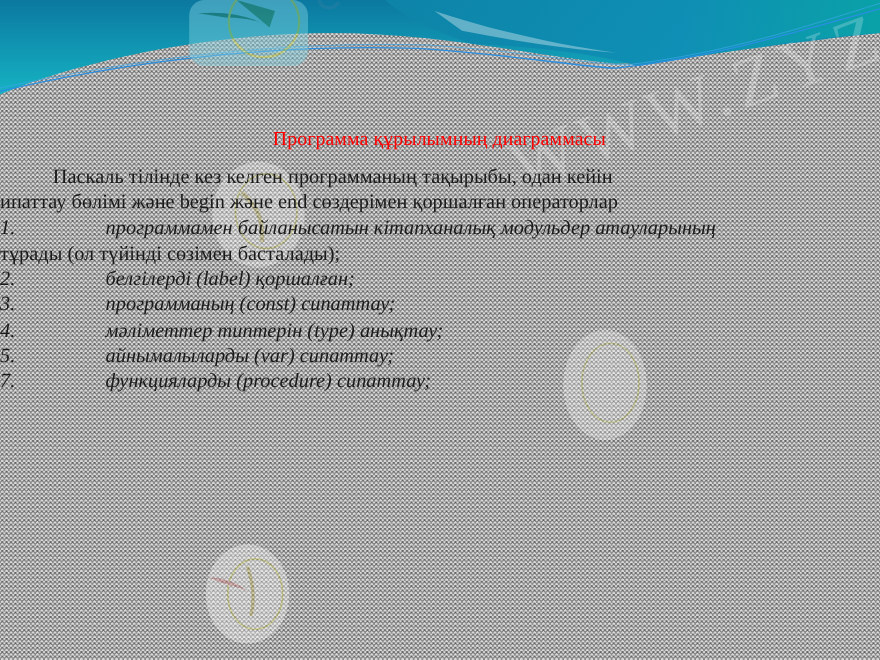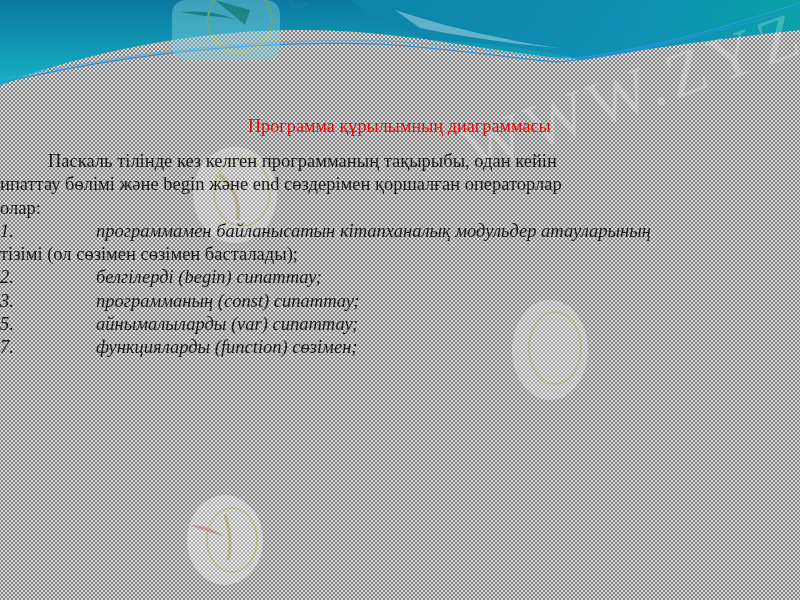"олар:" span.para-line { html: <span>олар:</span> -> none }
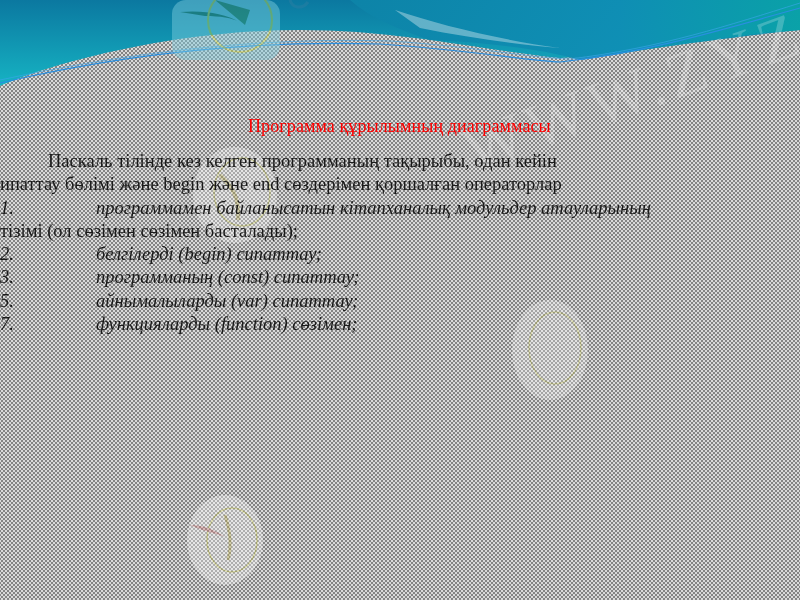"тізімі (ол сөзімен сөзімен басталады);" span.list-cont { text: тізімі (ол сөзімен -> тұрады (ол түйінді }
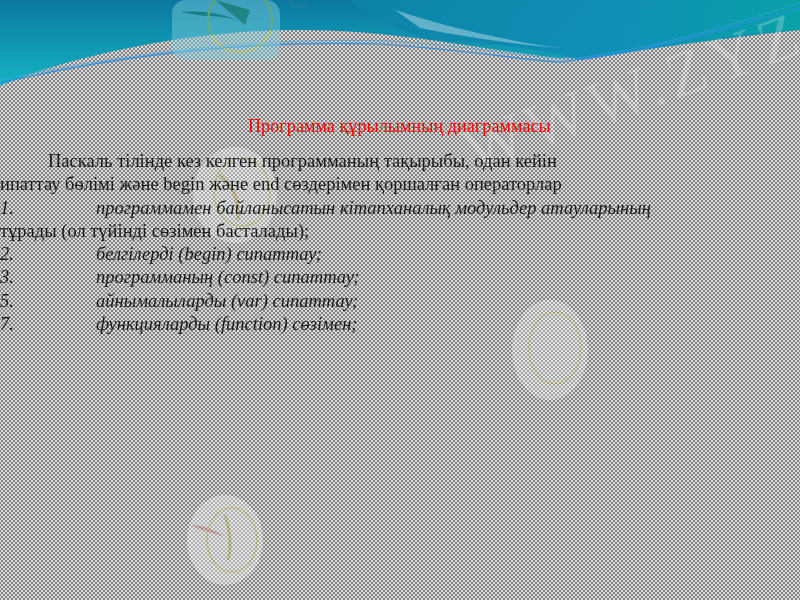"белгілерді (begin) сипаттау;" span { text: begin) сипаттау -> label) қоршалған }
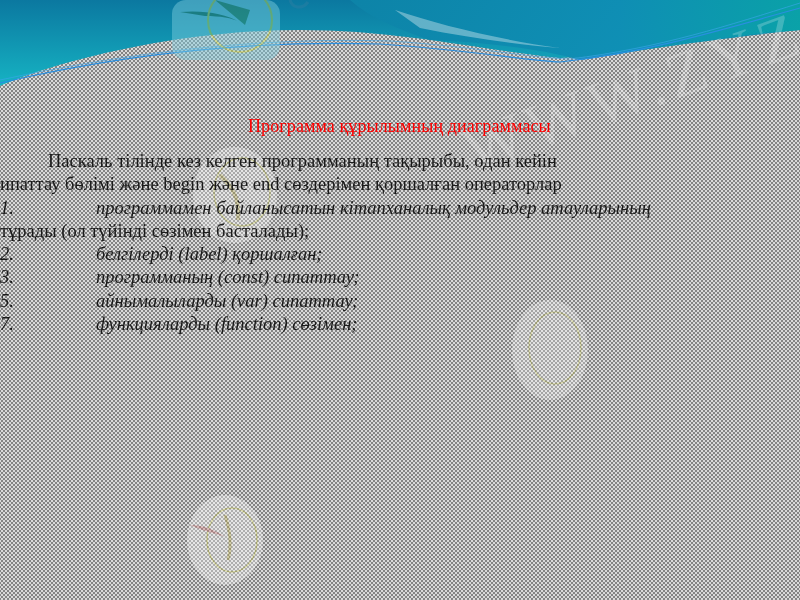"4. мәліметтер типтерін (type) анықтау;" span.list-row { html: none -> <span> <span>4.</span><span>мәліметтер типтерін (type) анықтау;</span> </span> }
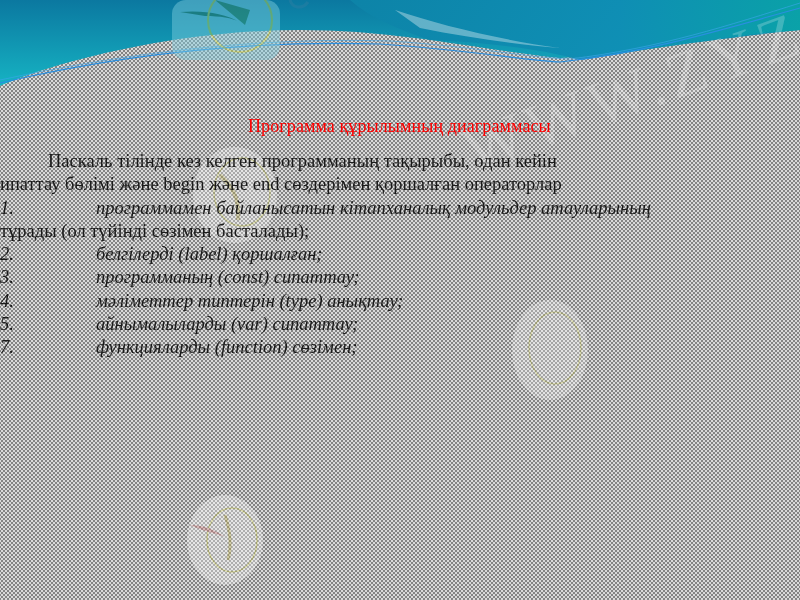"функцияларды (function) сөзімен;" span { text: function) сөзімен -> procedure) сипаттау }
